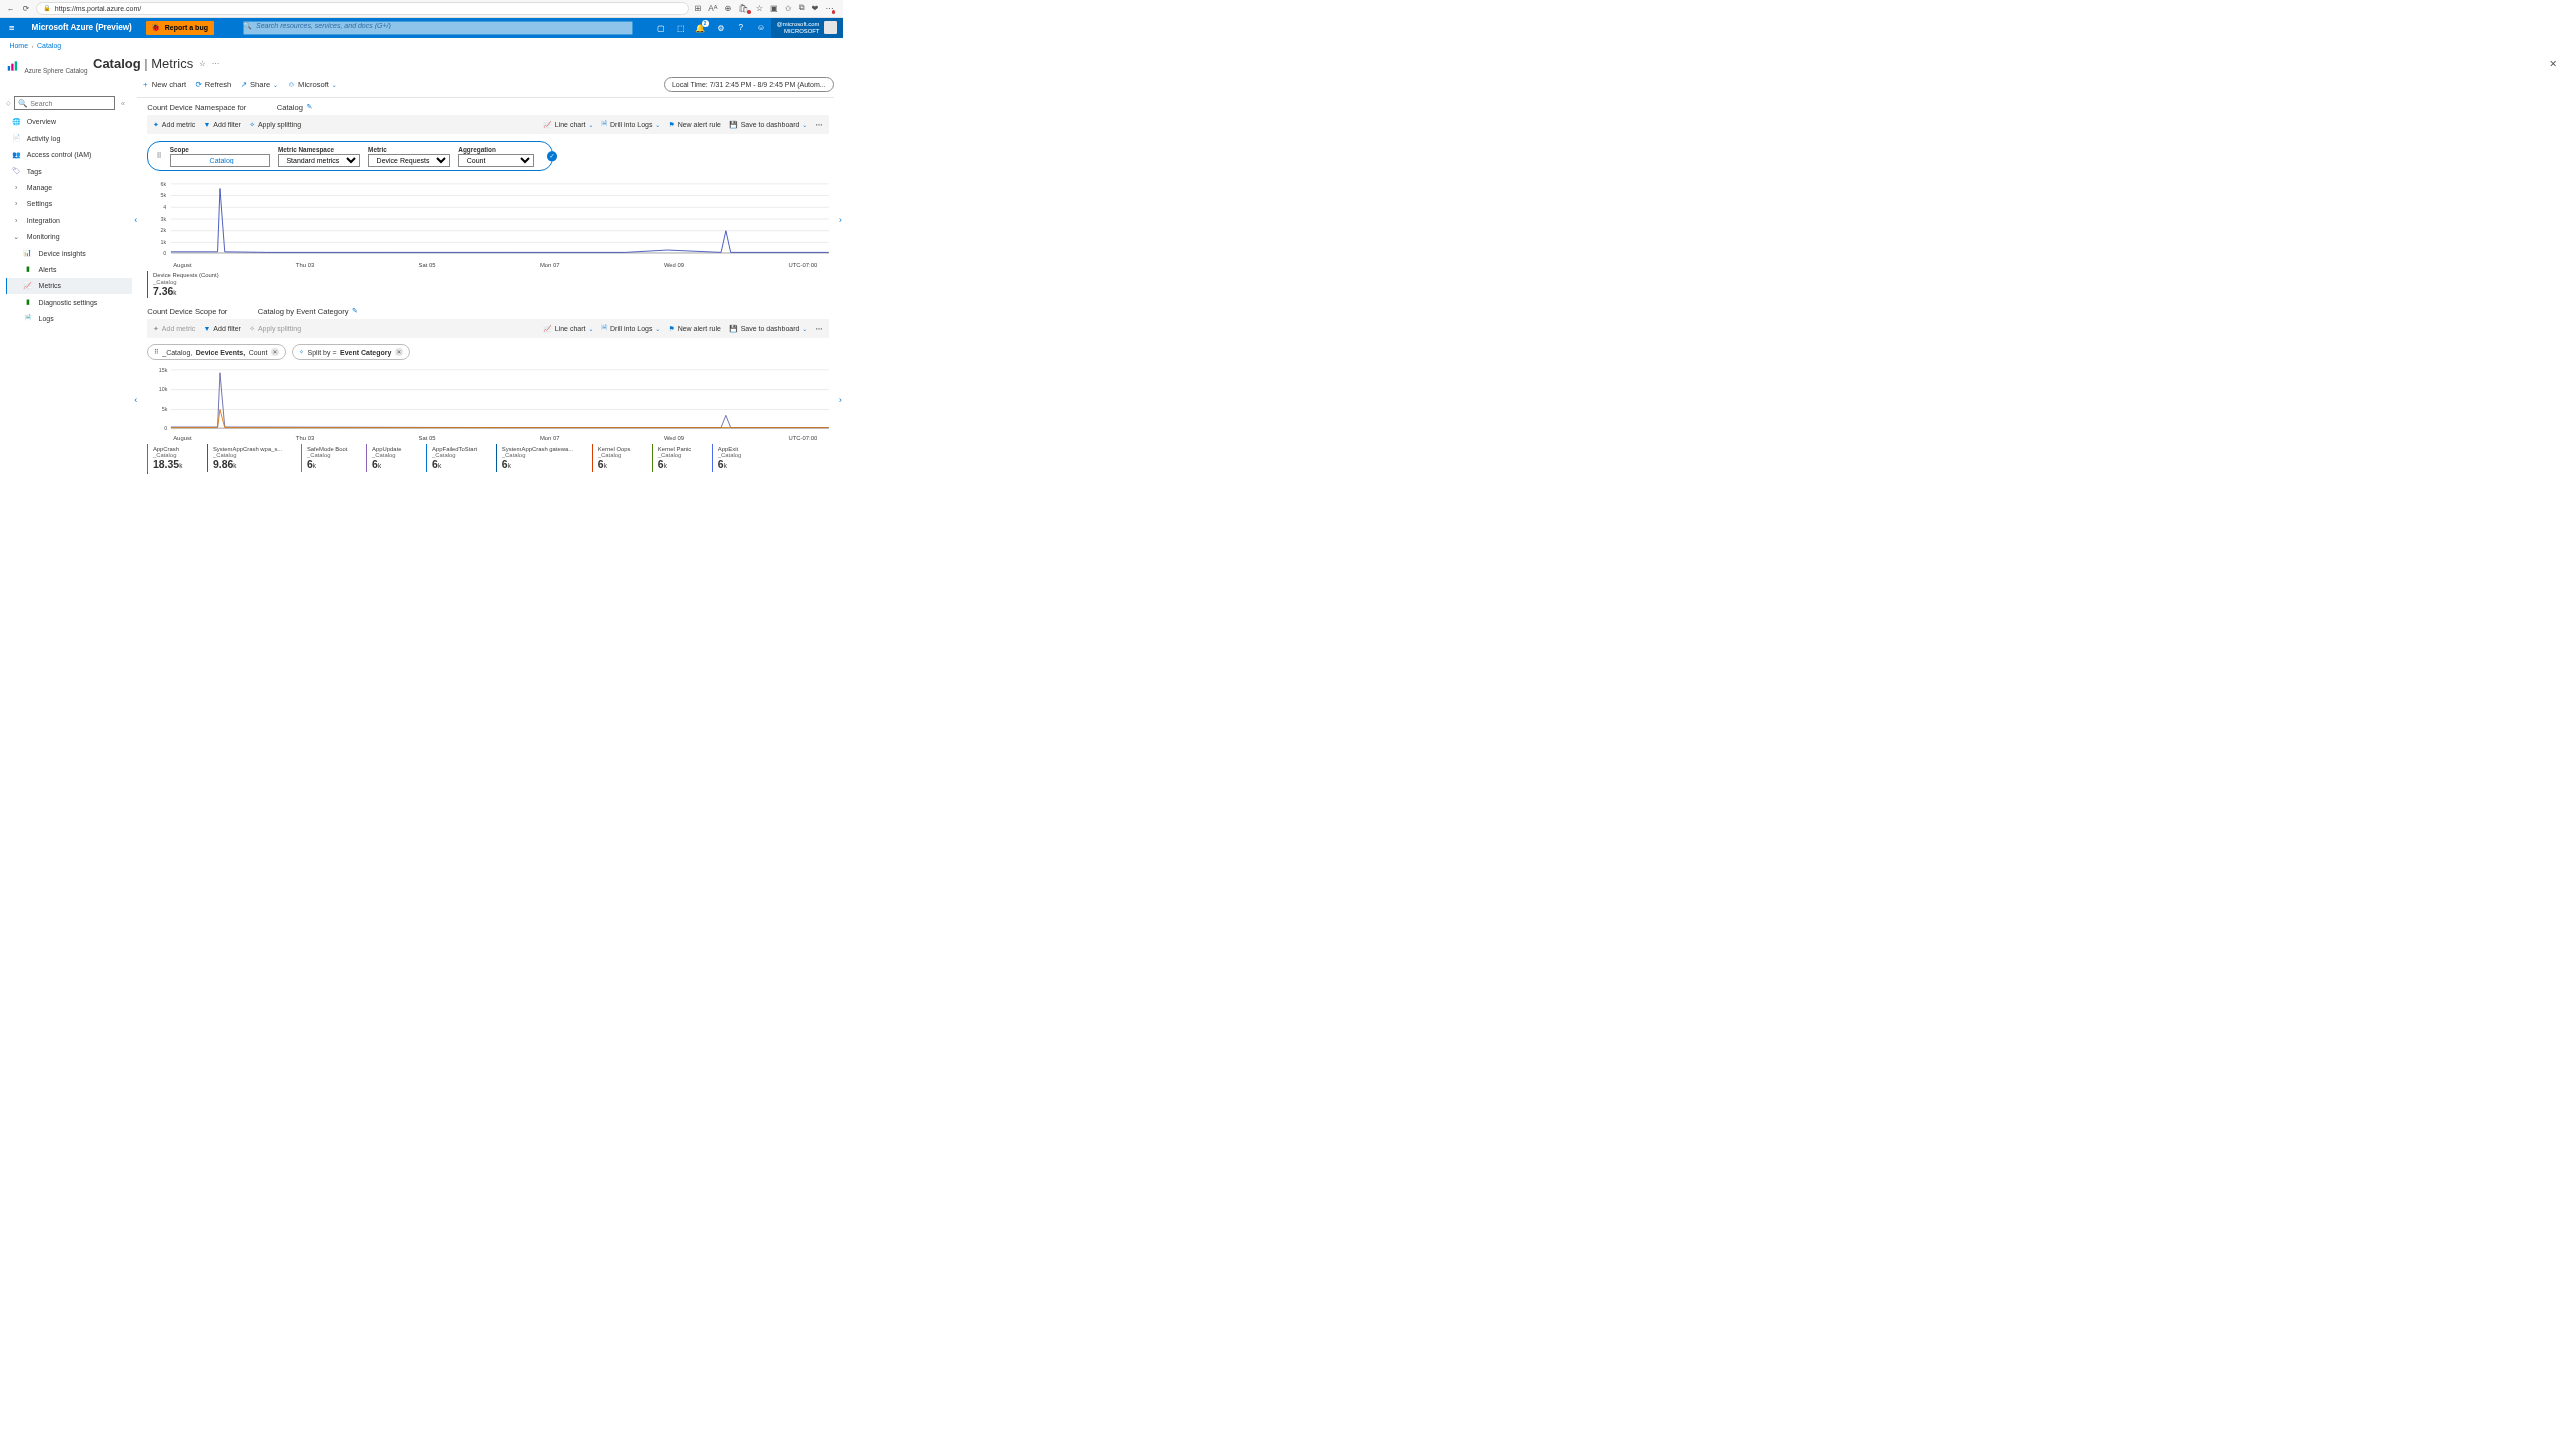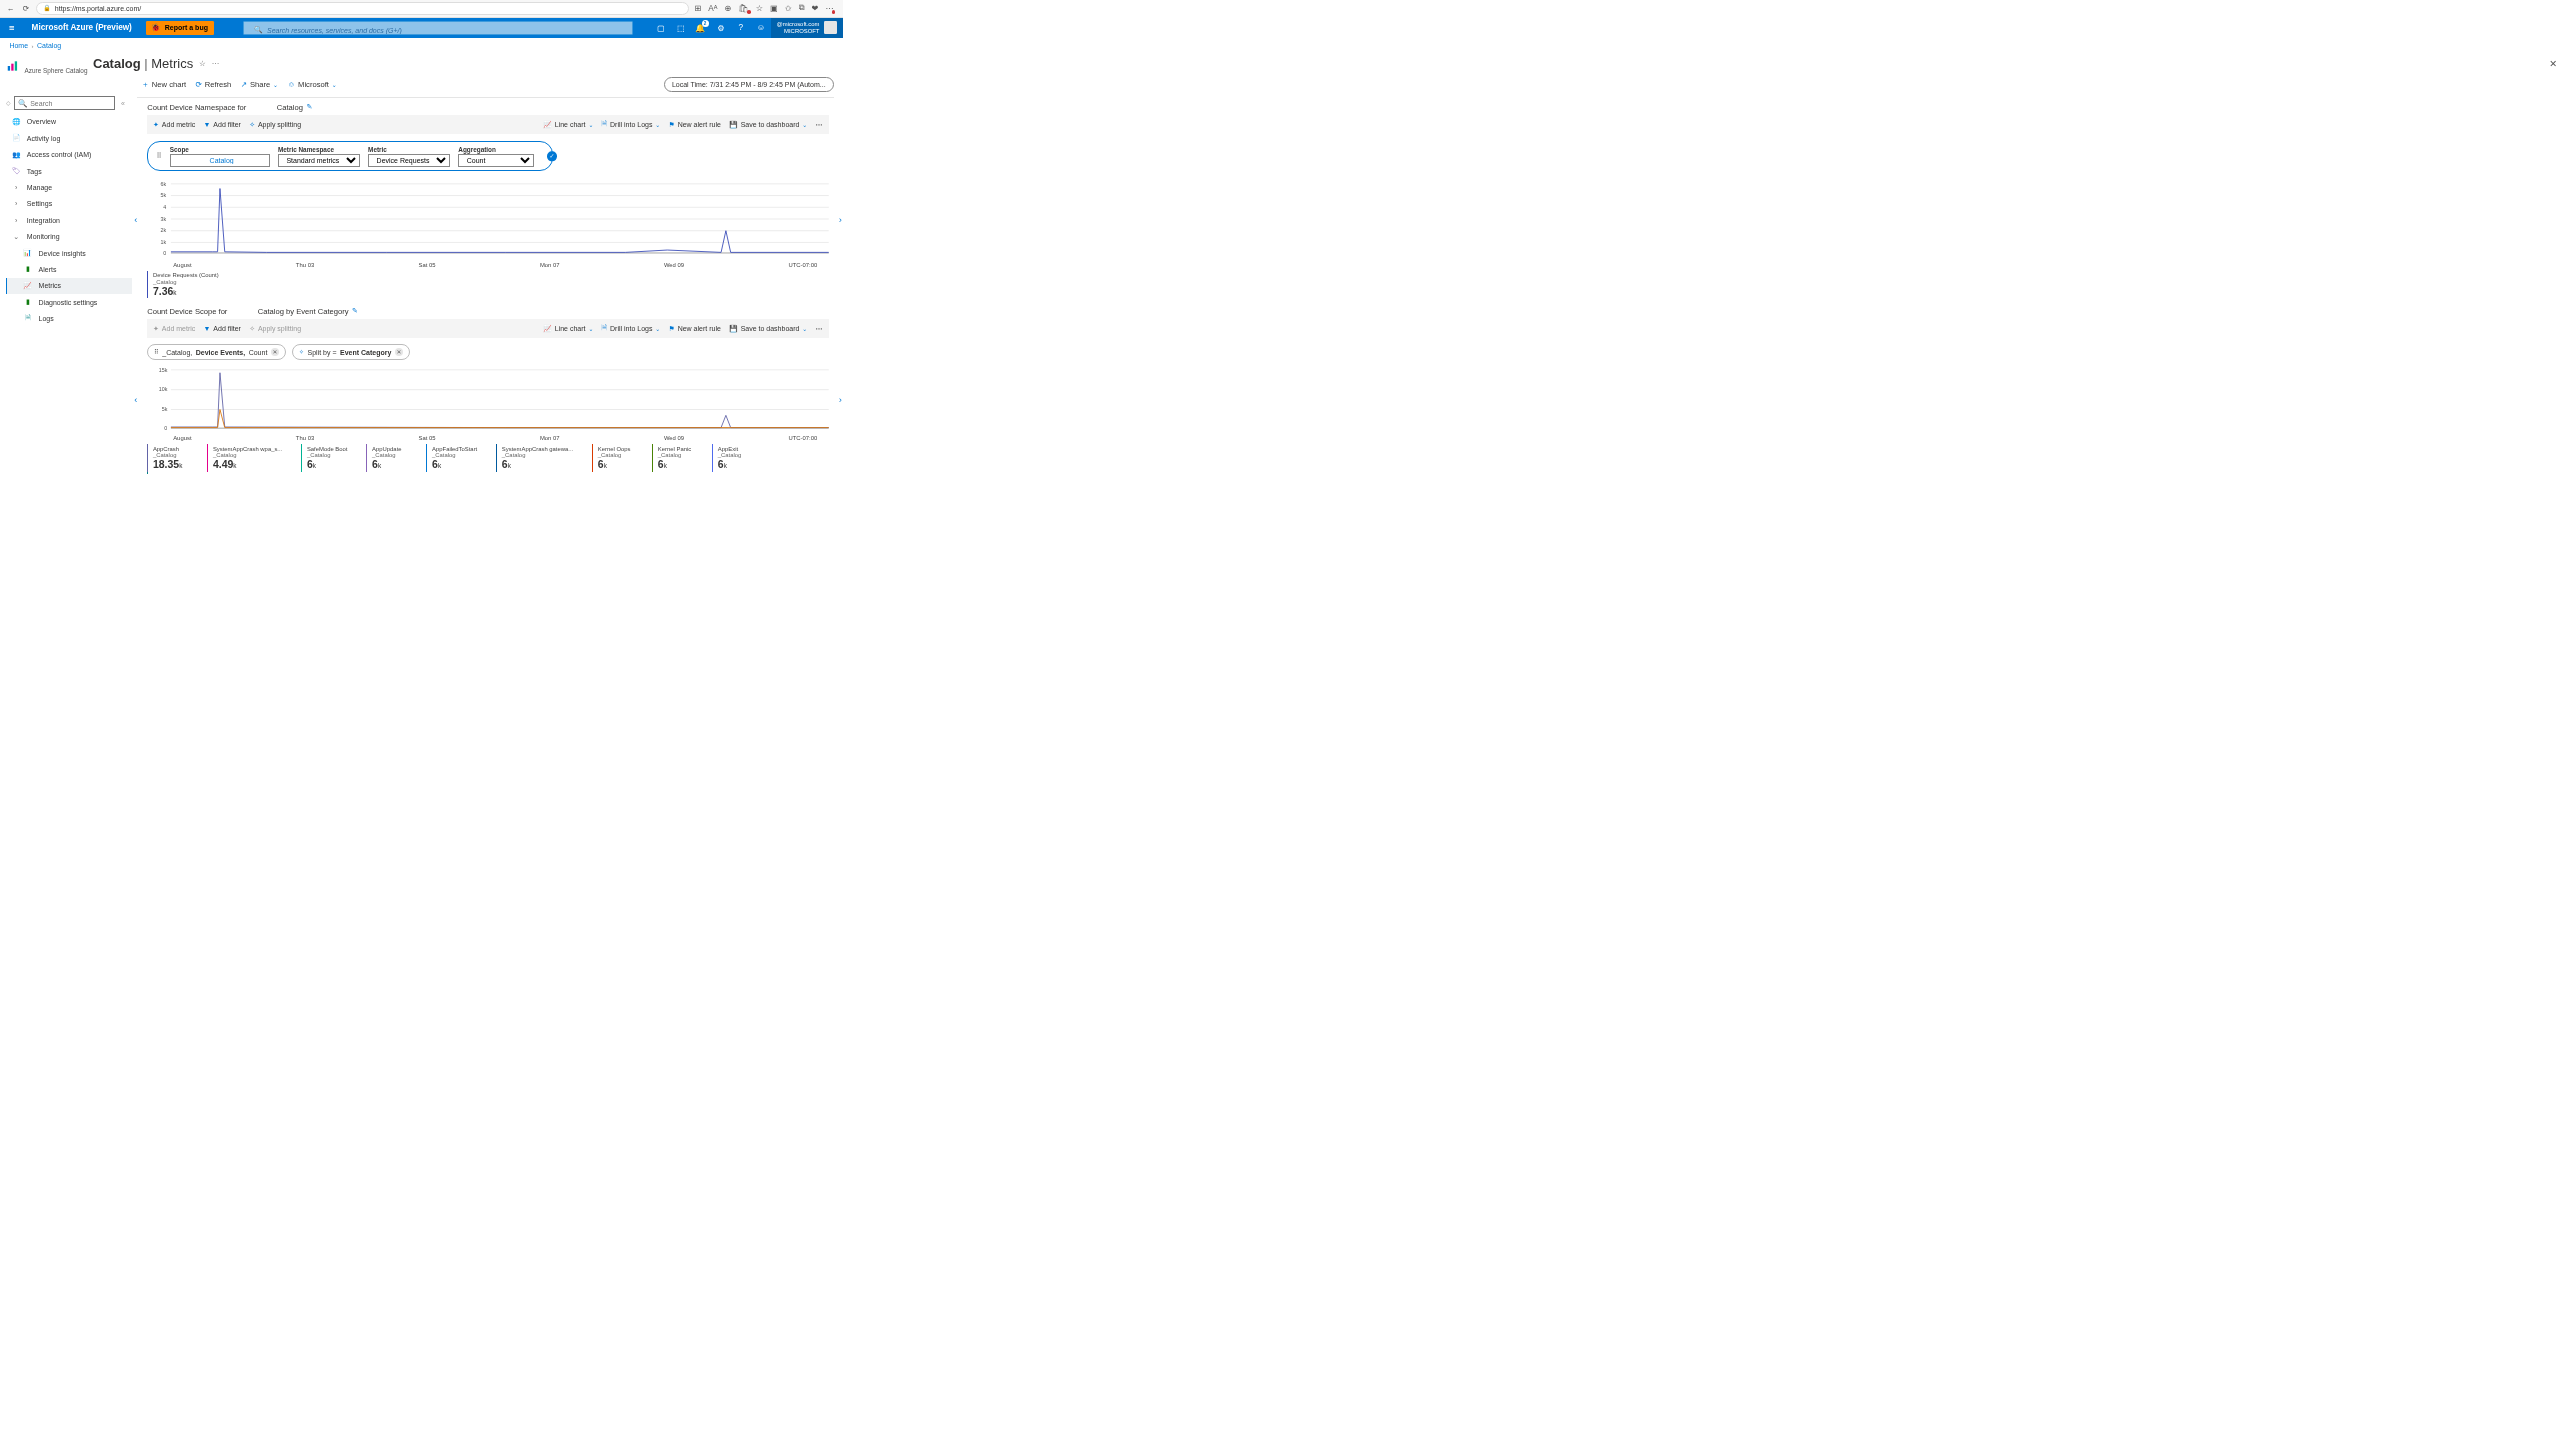"Search resources, services, and docs" .search-bar { align-items: flex-end -> flex-start; padding: 0 11px -> 0 0 }
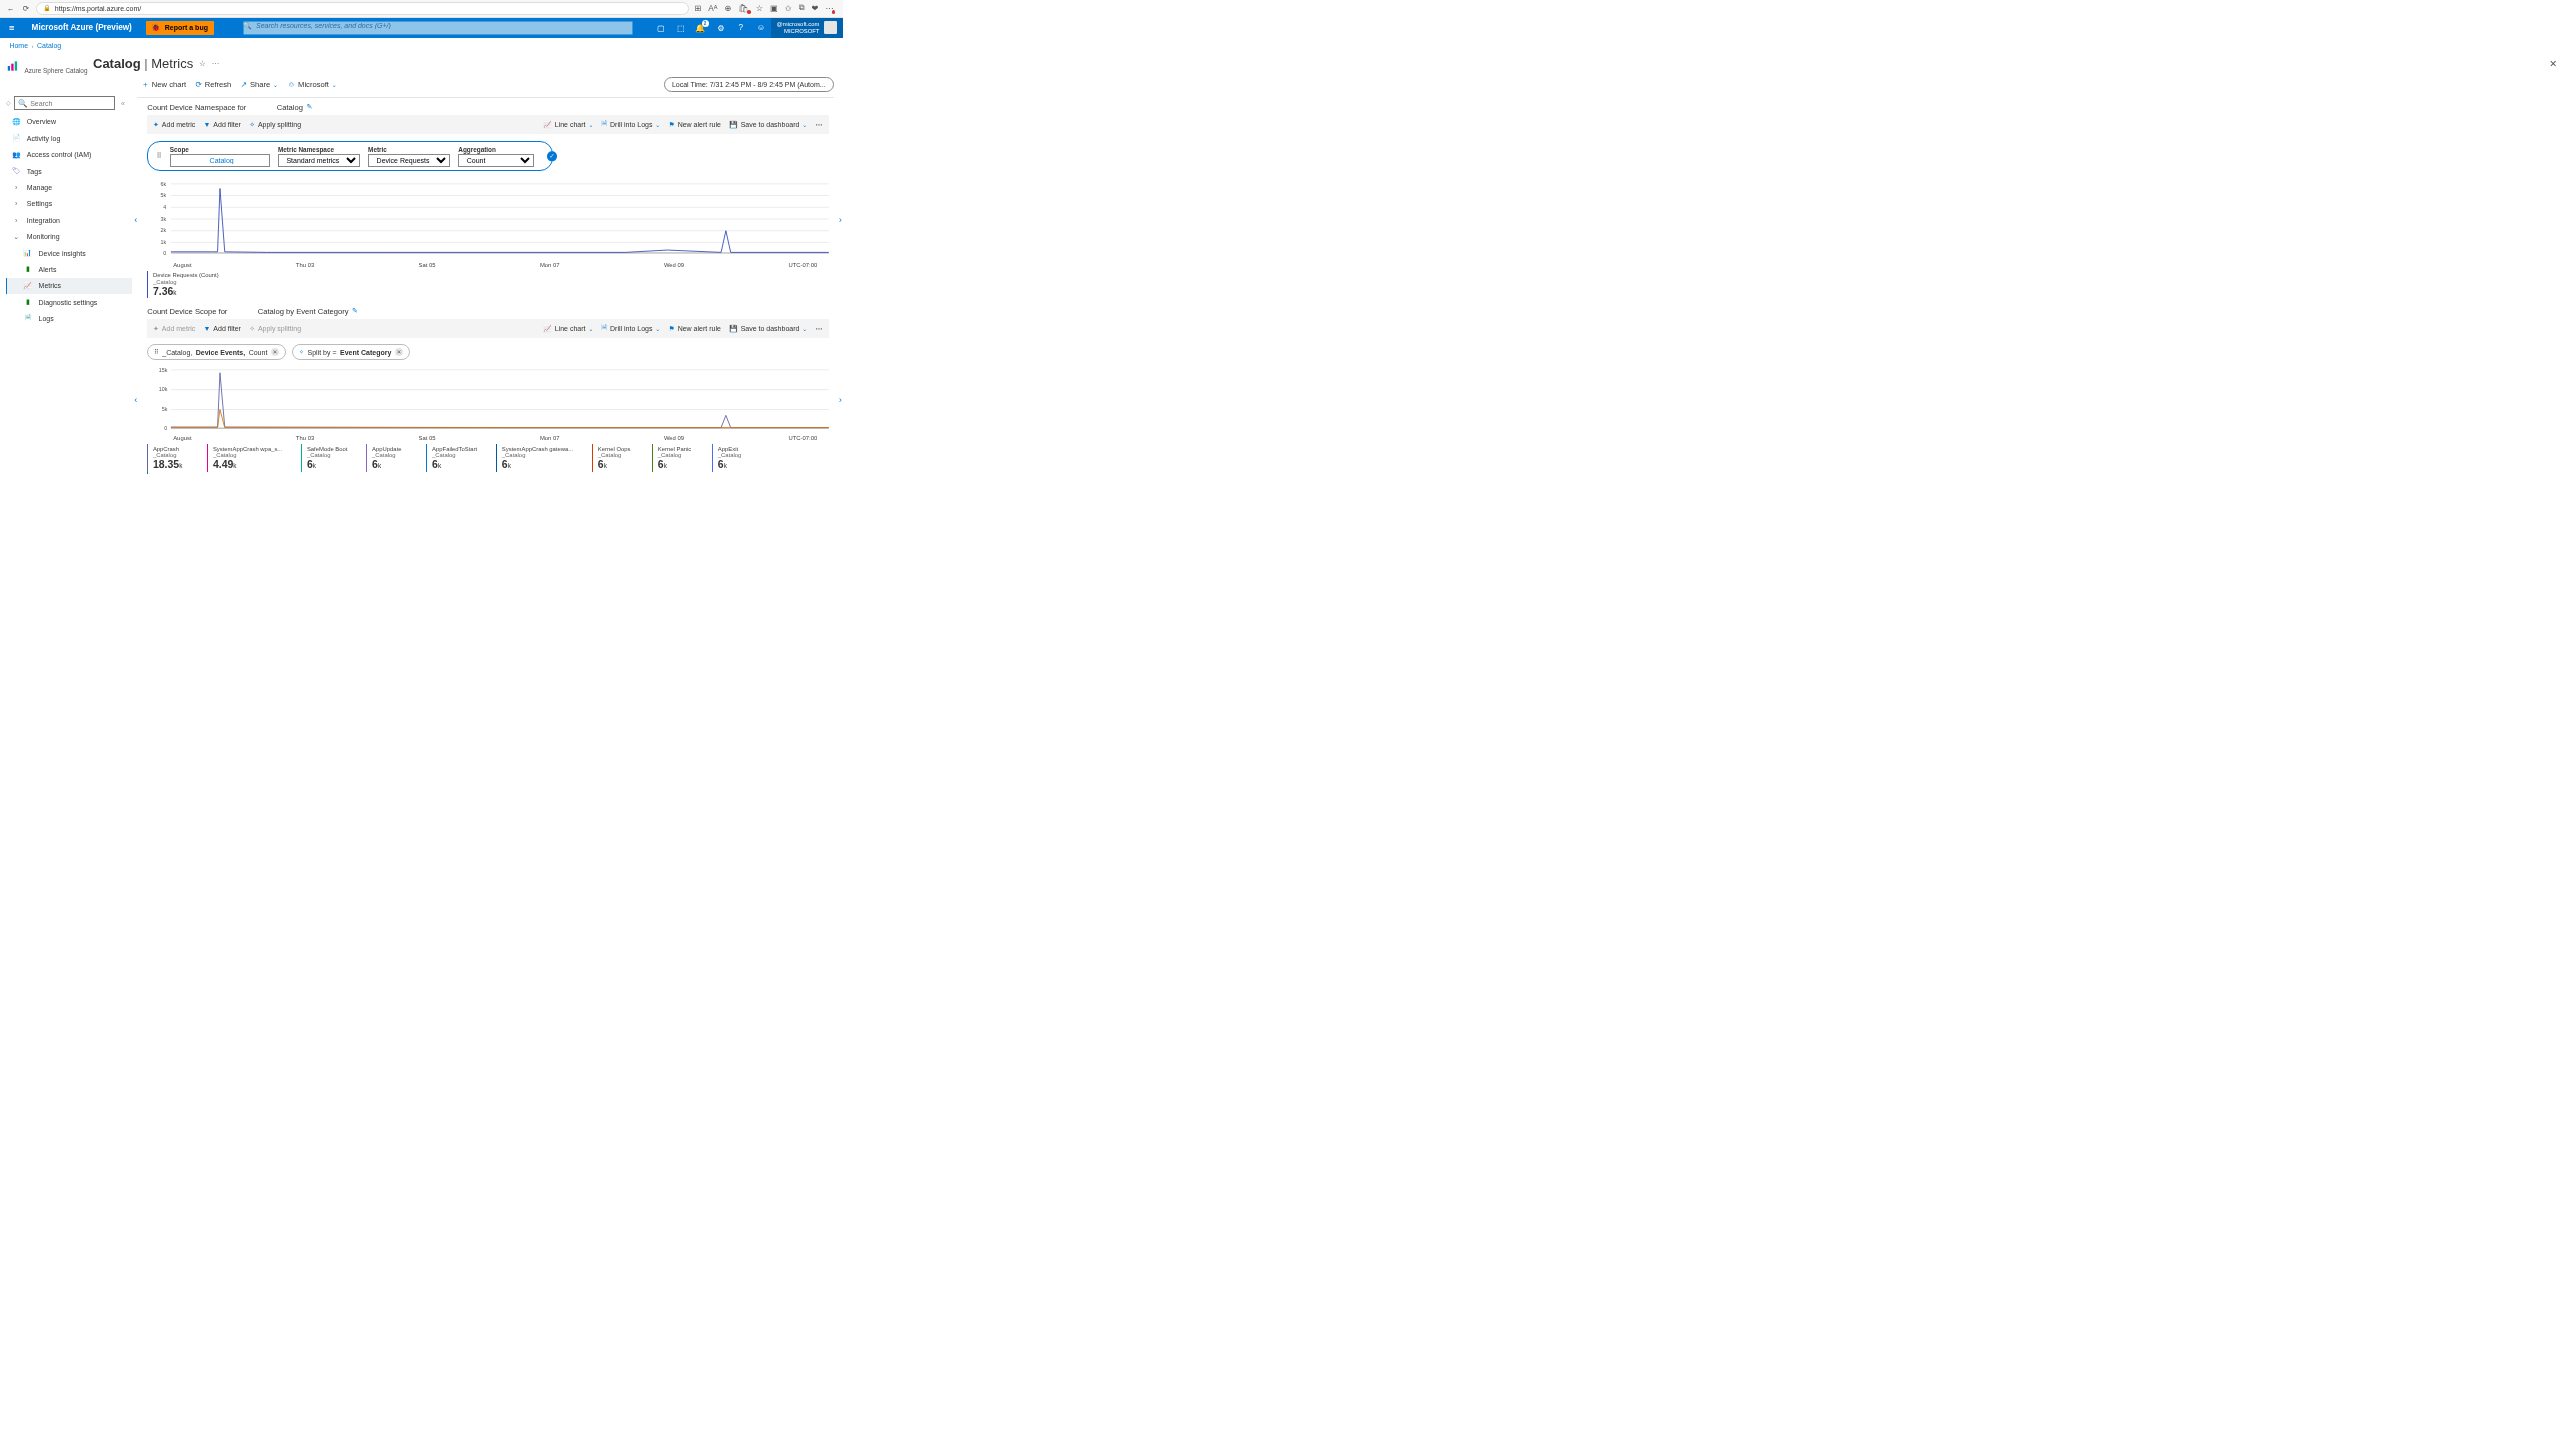"4.49" span { text: 4.49 -> 9.86 }
